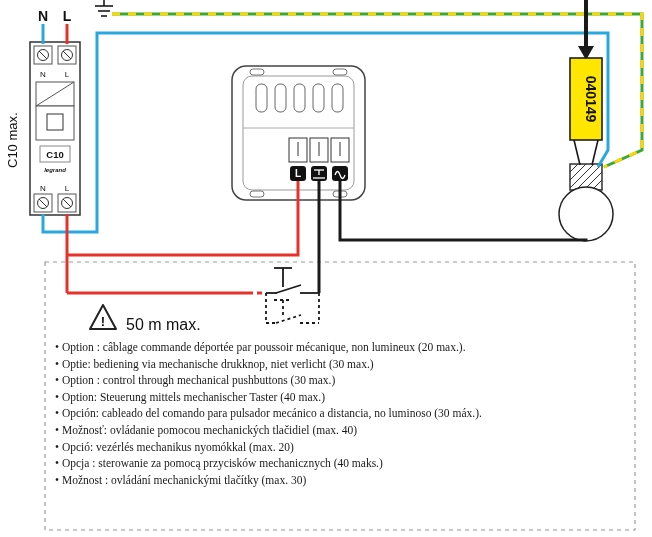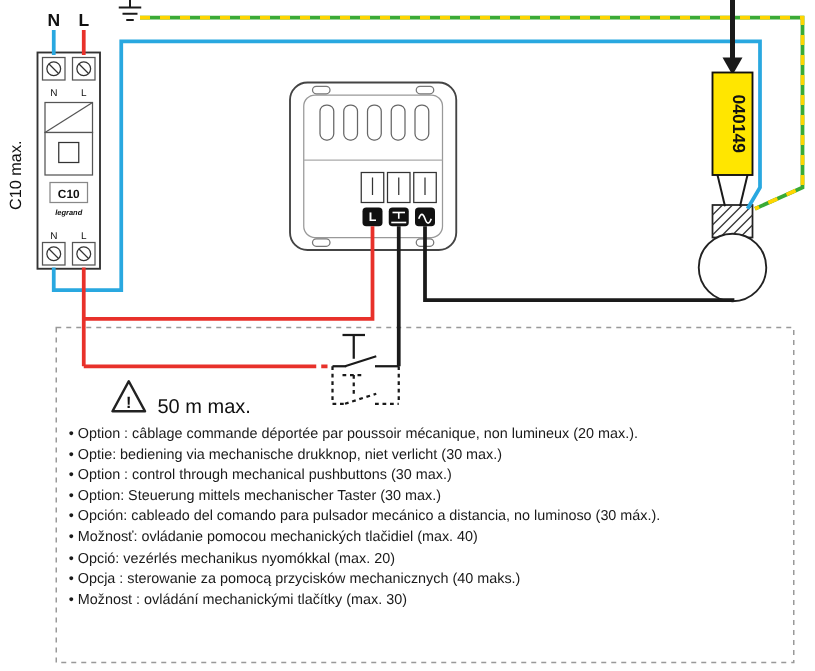"• Option : câblage commande" .notes { font-family: none -> Liberation Serif, serif }
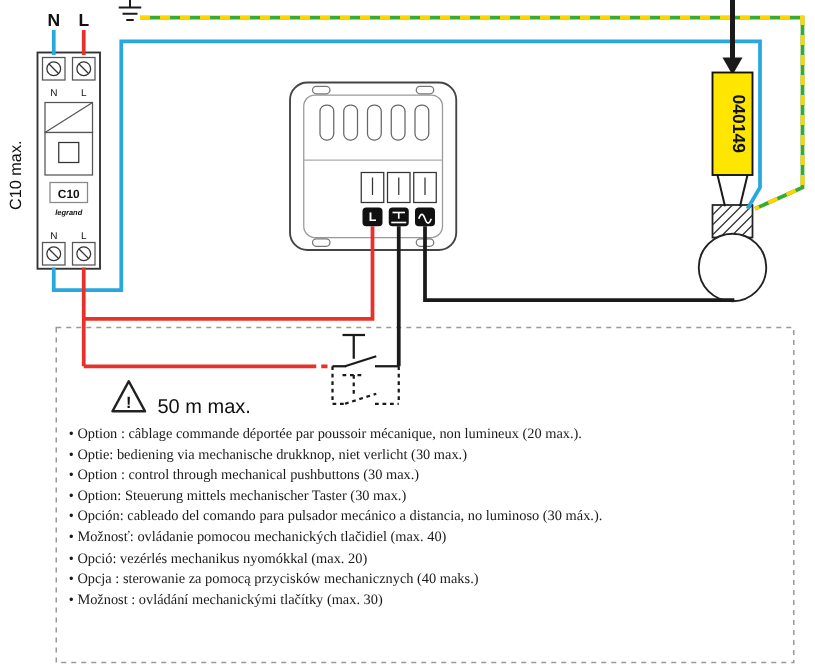"• Option: Steuerung mittels mechanischer" div.note { text: 30 -> 40 }
